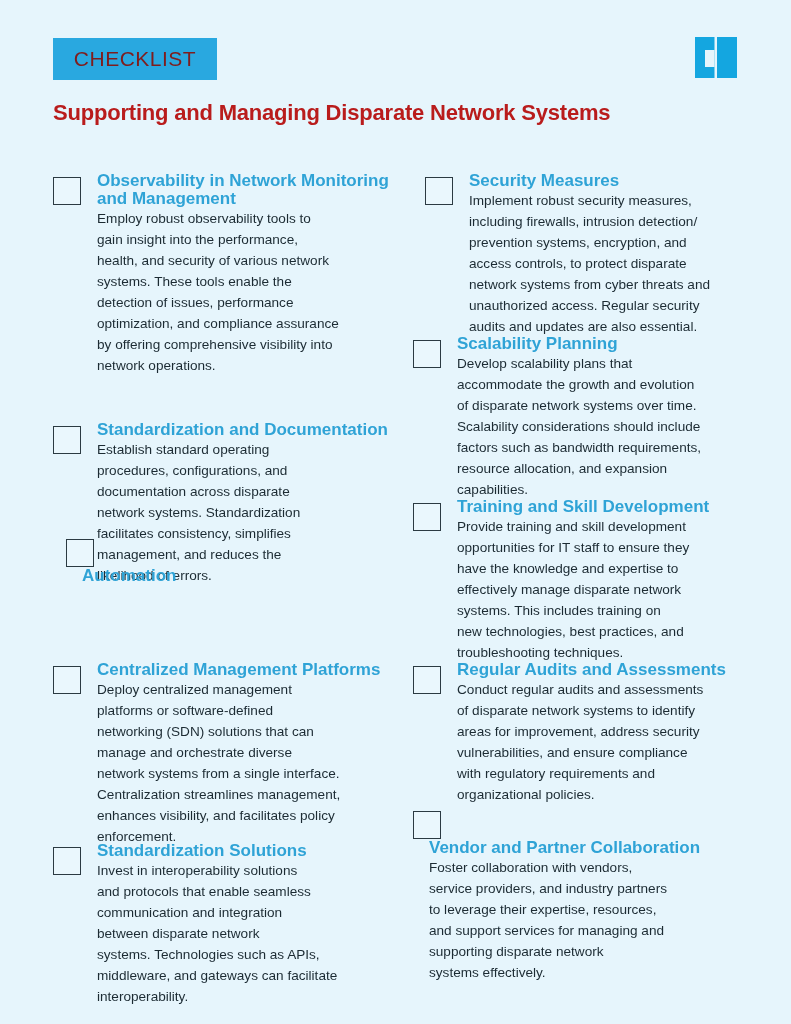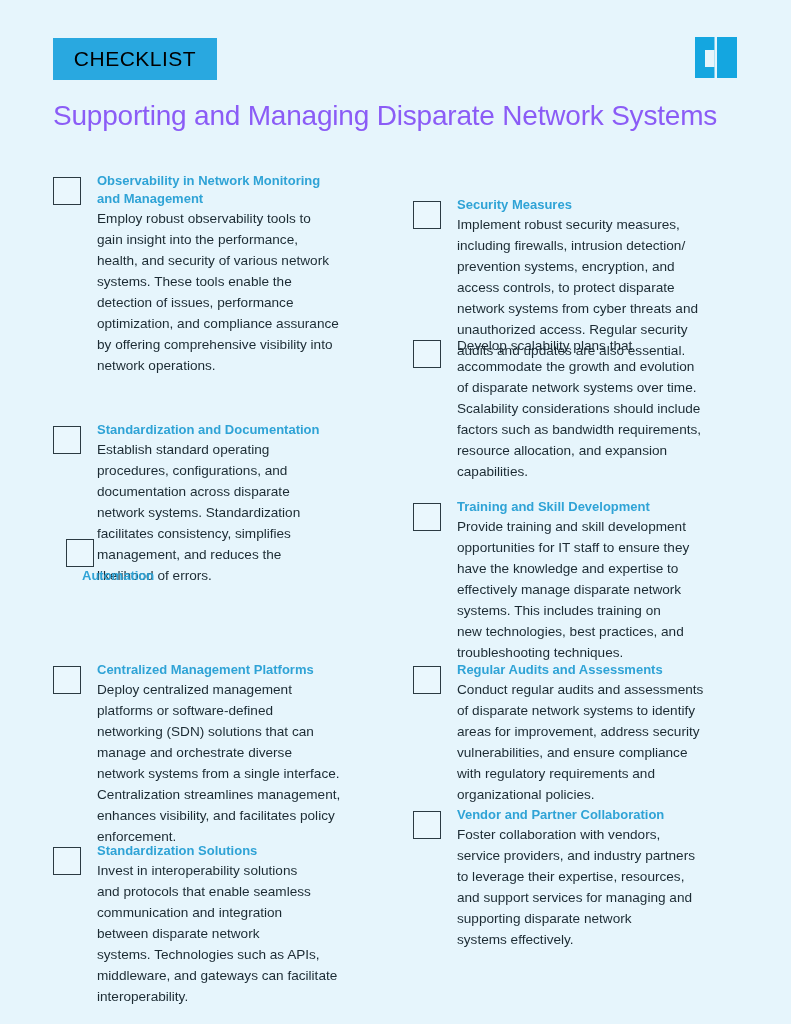"CHECKLIST" .badge { color: #000000 -> #7f1d1d }
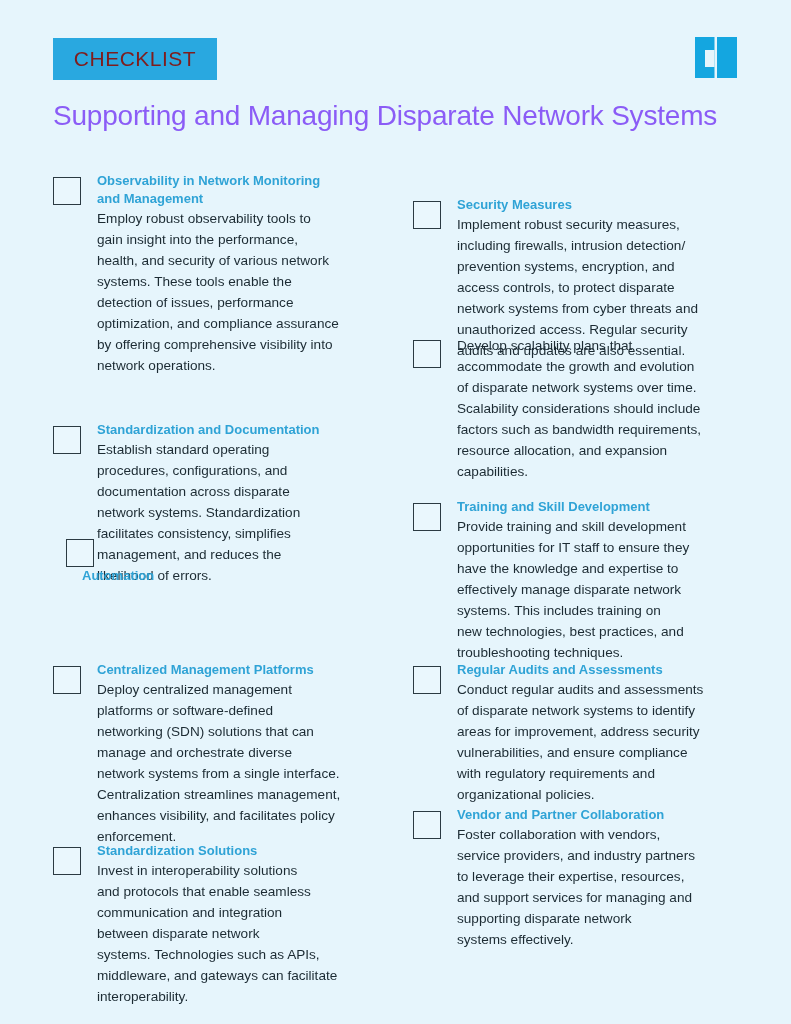"Supporting and Managing Disparate" .title { color: #8b5cf6 -> #b91c1c; font-size: 28px -> 22px; font-weight: normal -> bold }
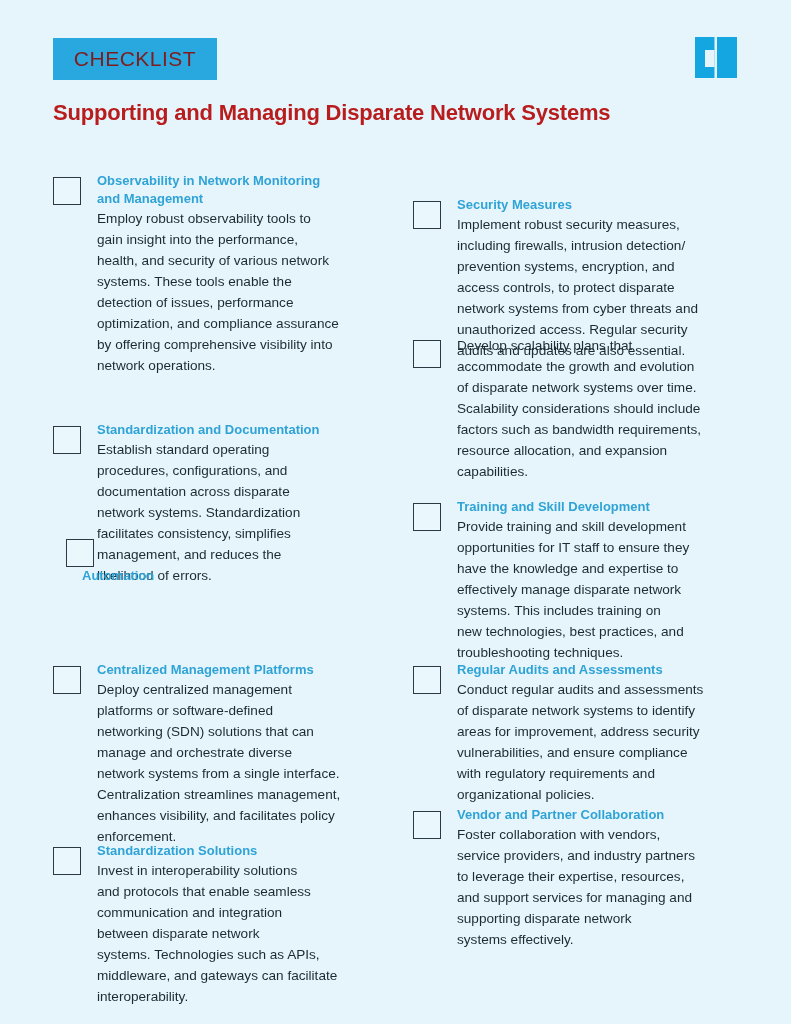"Observability in Network Monitoring" .item-title { font-size: 13px -> 17px }
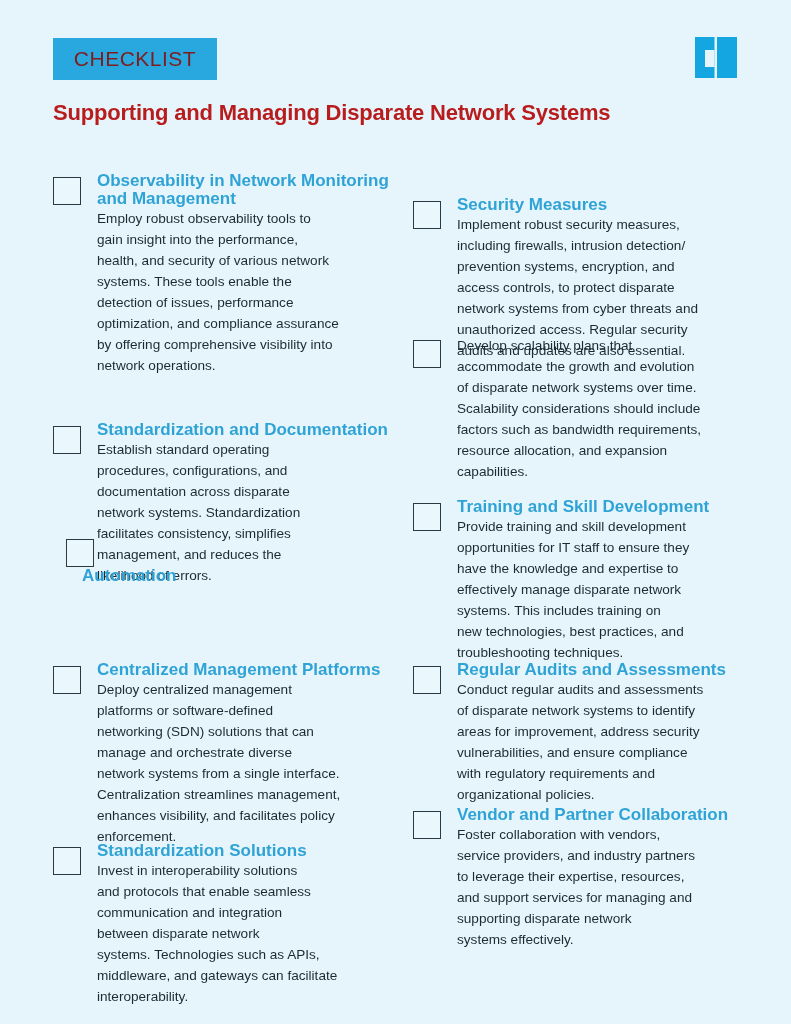"Security Measures" div.item { left: 413px -> 425px; margin-top: 24px -> none }
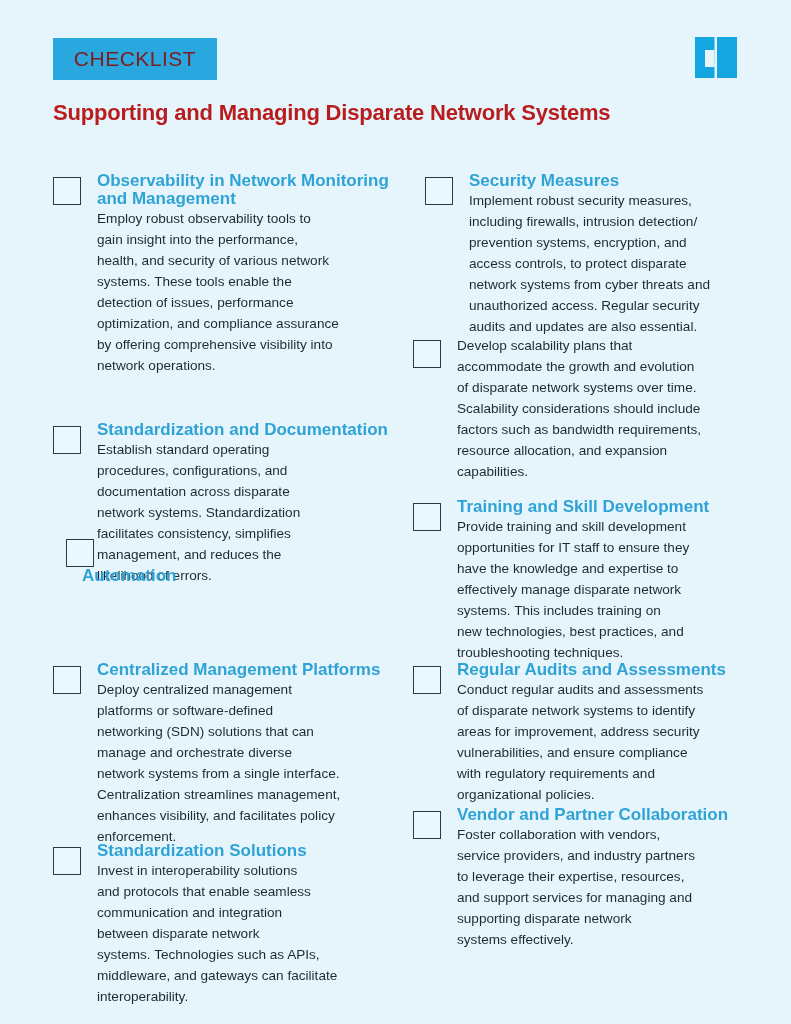"Scalability Planning" p.item-title { html: none -> <p>Scalability Planning</p> }
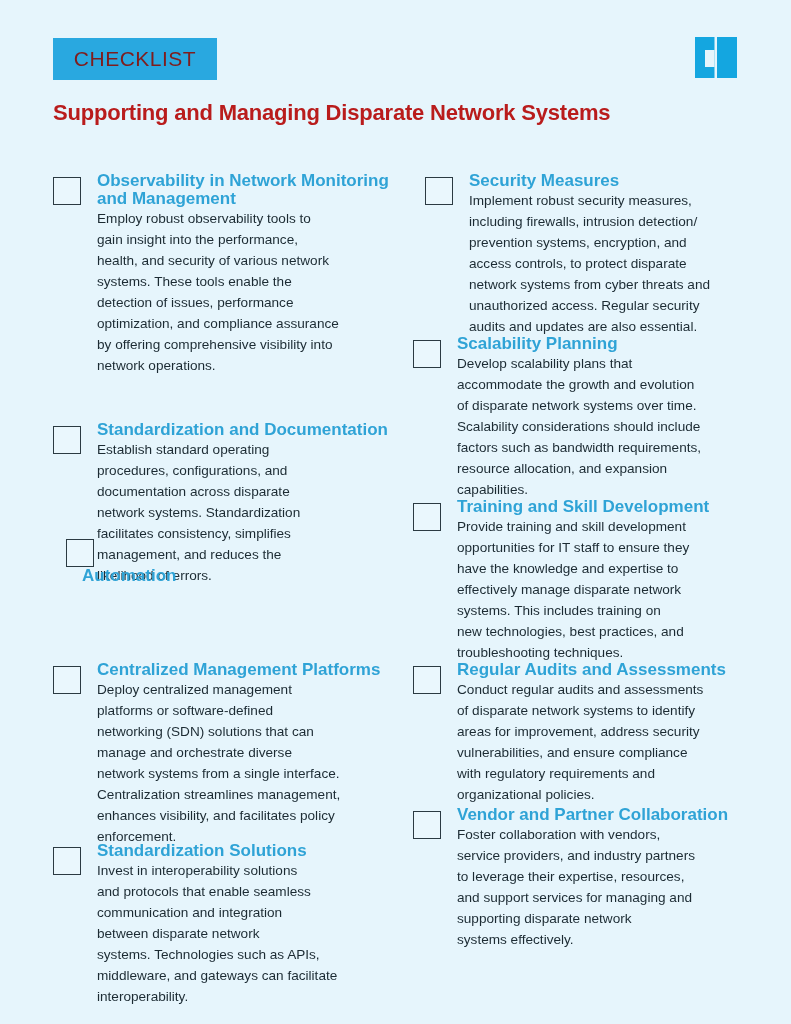"Vendor and Partner Collaboration" div.item { flex-direction: none -> column }
